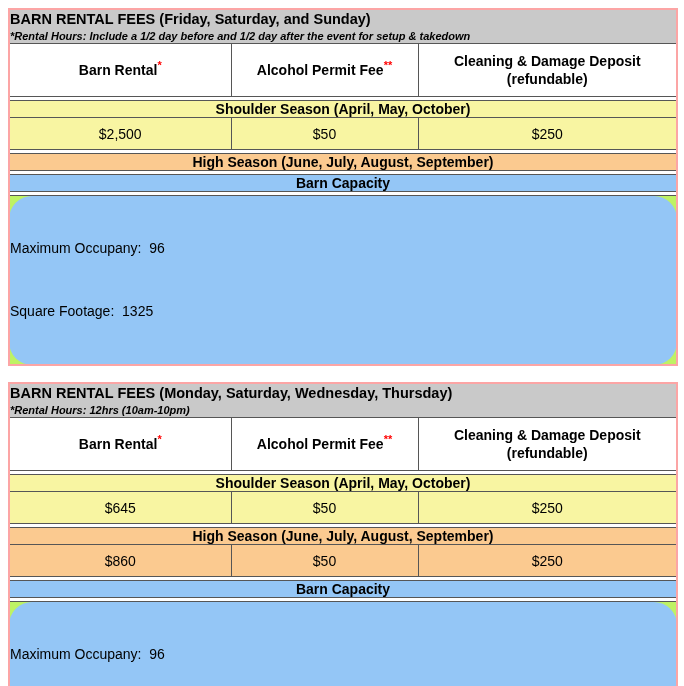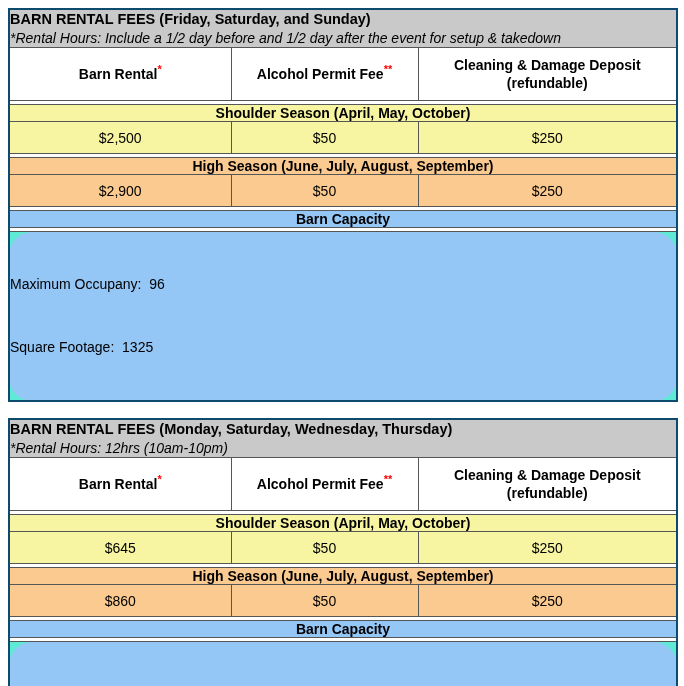"BARN RENTAL FEES (Friday, Saturday," table.fee { background: #5eead4 -> #bef264; border: 2px solid #0c4a6e -> 2px solid #fca5a5 }
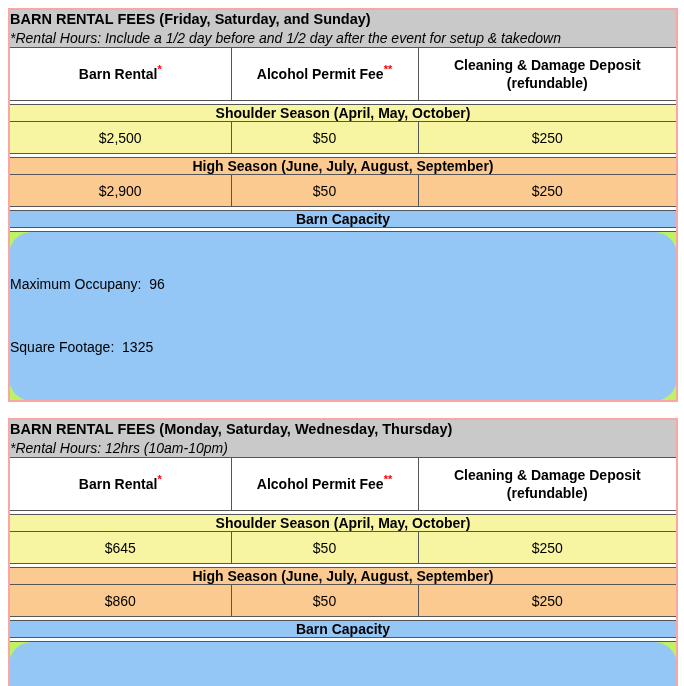"*Rental Hours: Include a 1/2" .tbl-subtitle { font-size: 14px -> 11px; font-weight: normal -> bold }
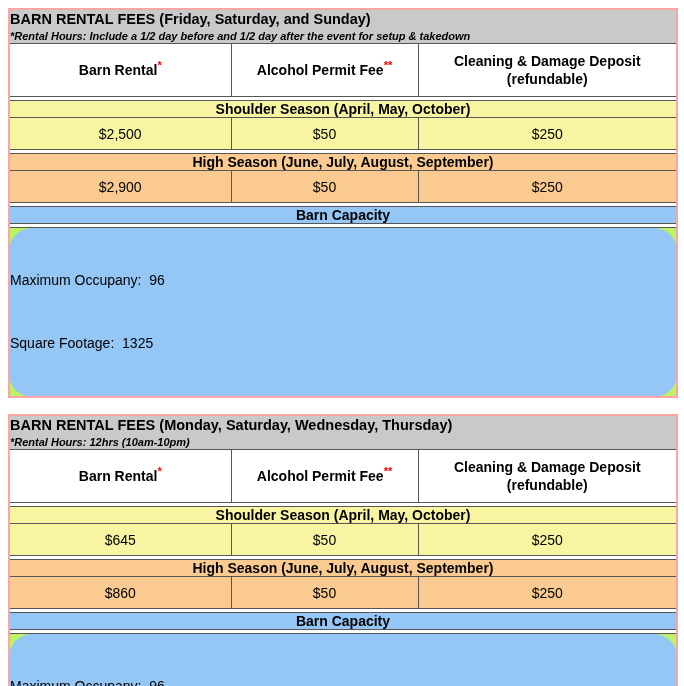"$2,900" tr { html: <tr> <td>$2,900</td> <td>$50</td> <td>$250</td> </tr> -> none }
